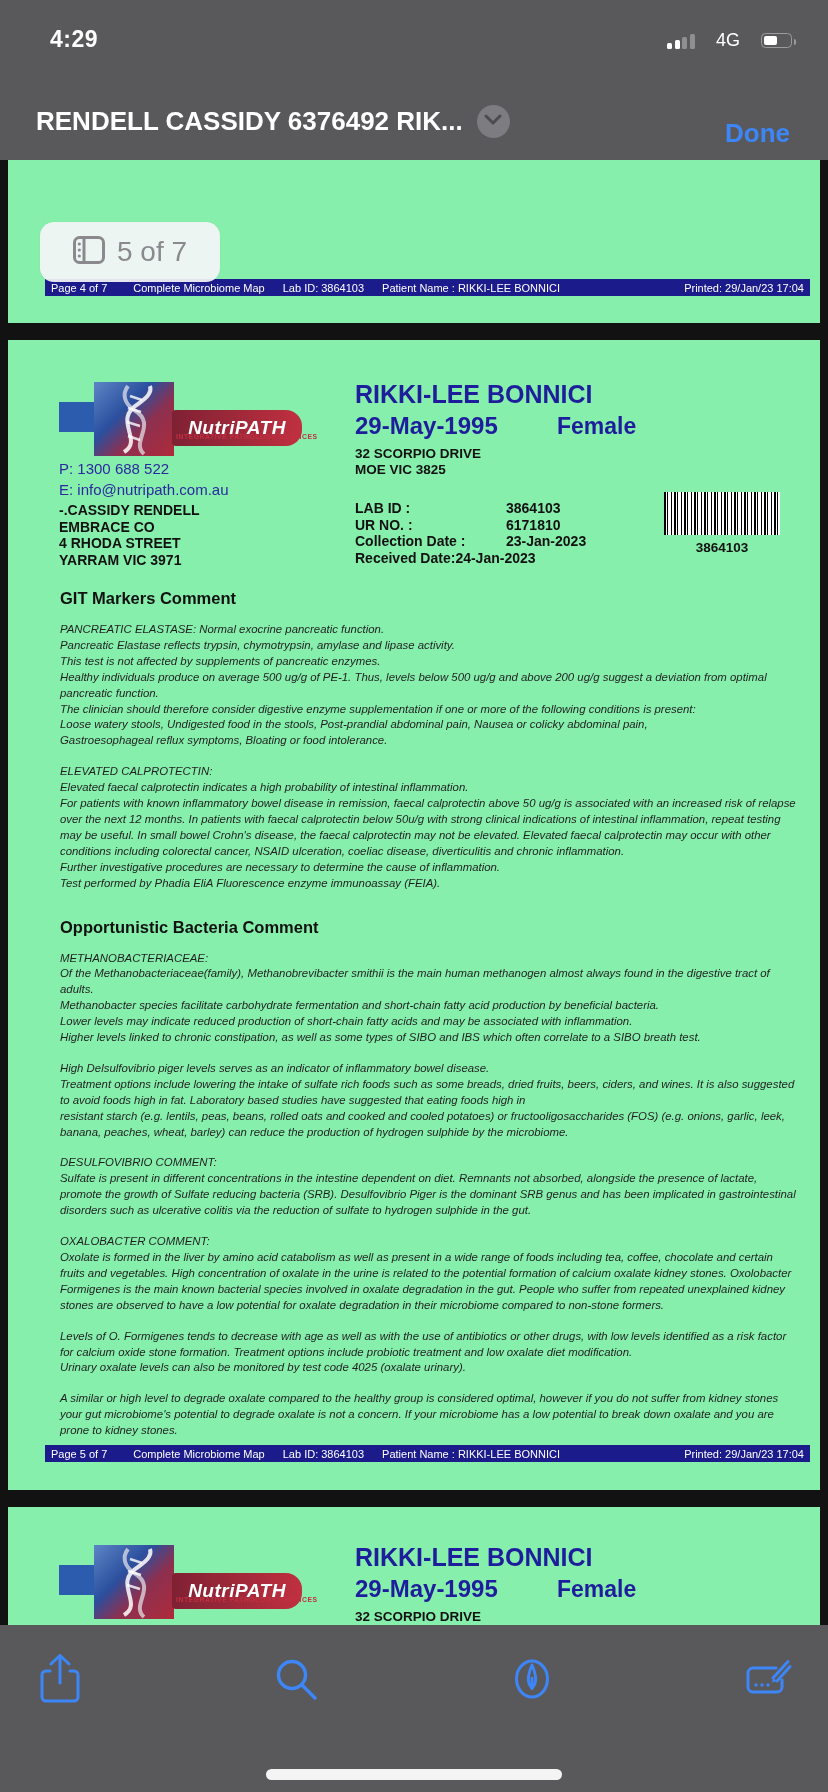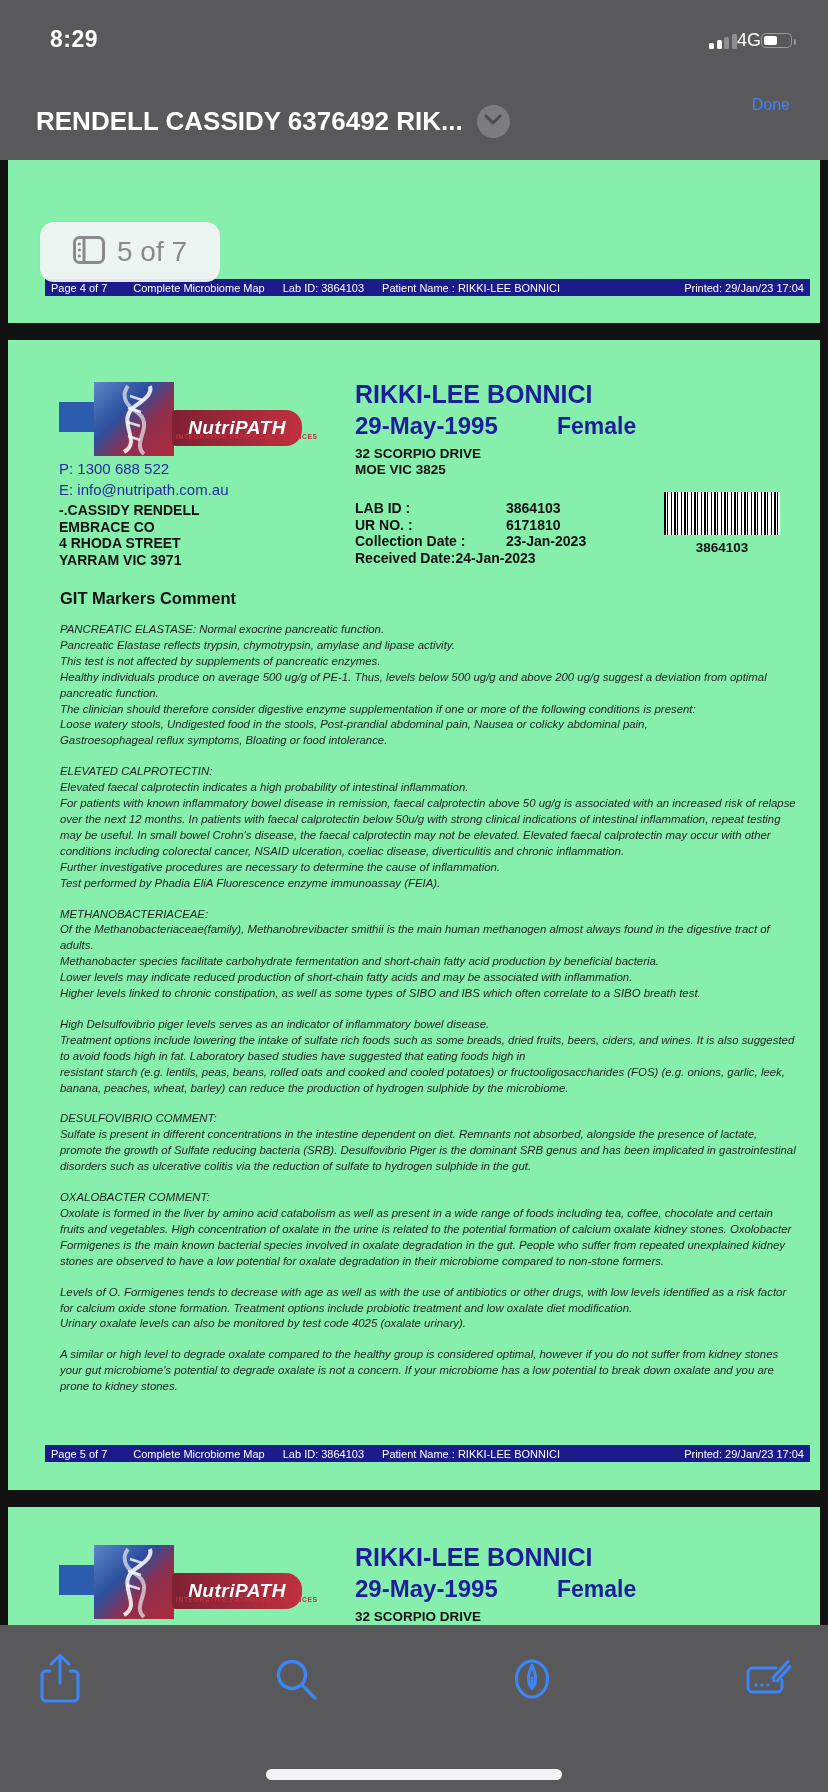"8:29" div.time { text: 8:29 -> 4:29 }
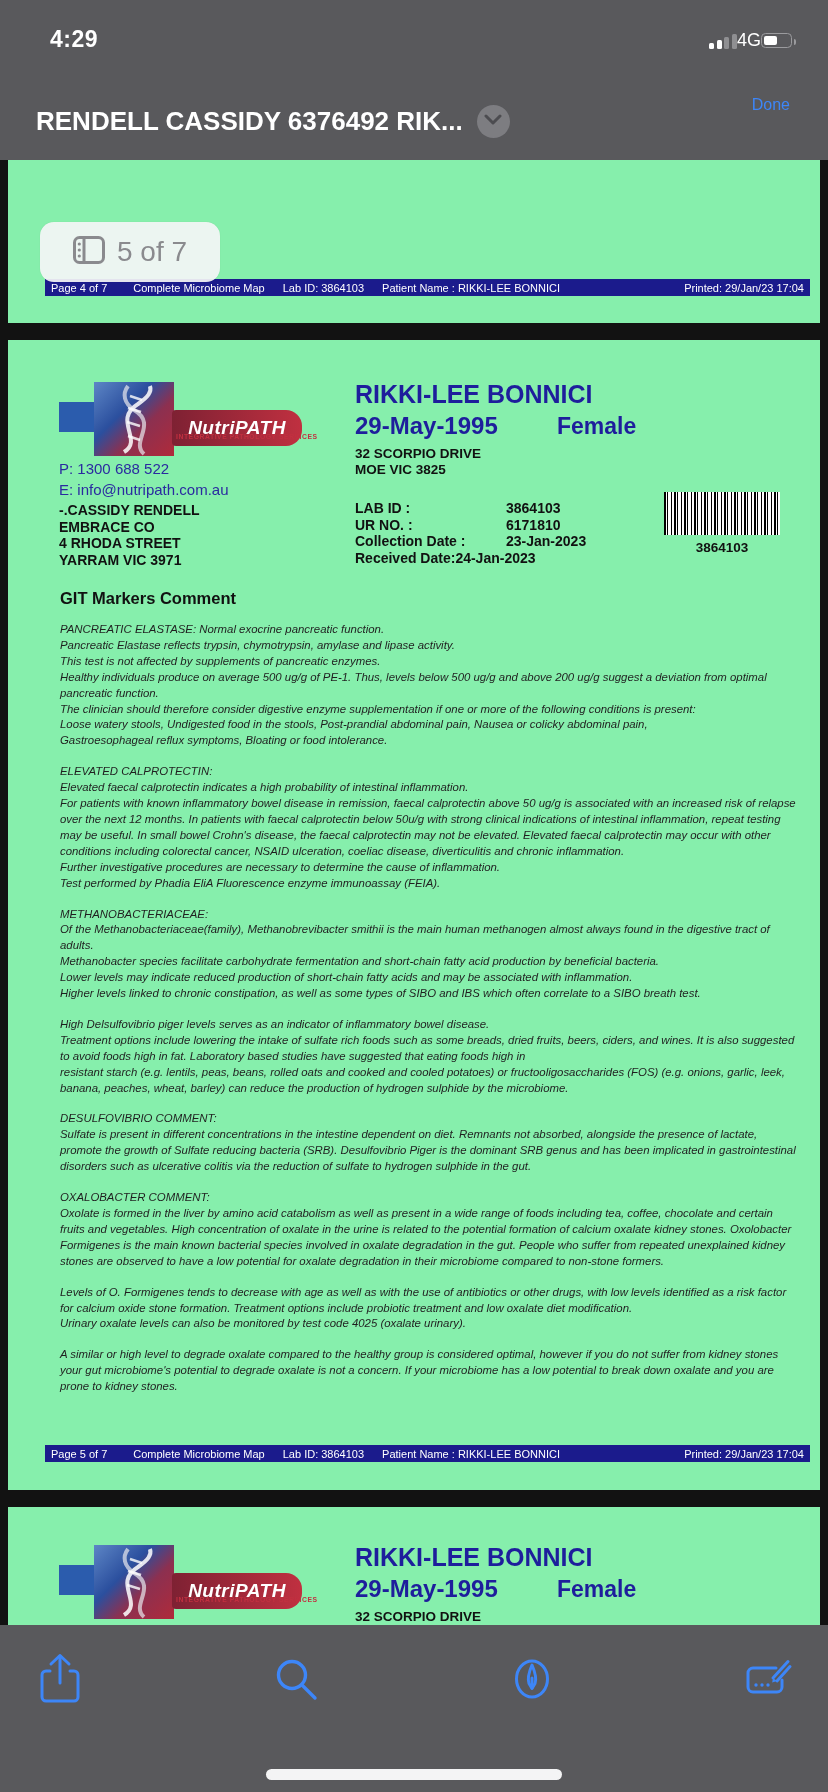"4G" .statusRight { gap: 0 -> 21px }
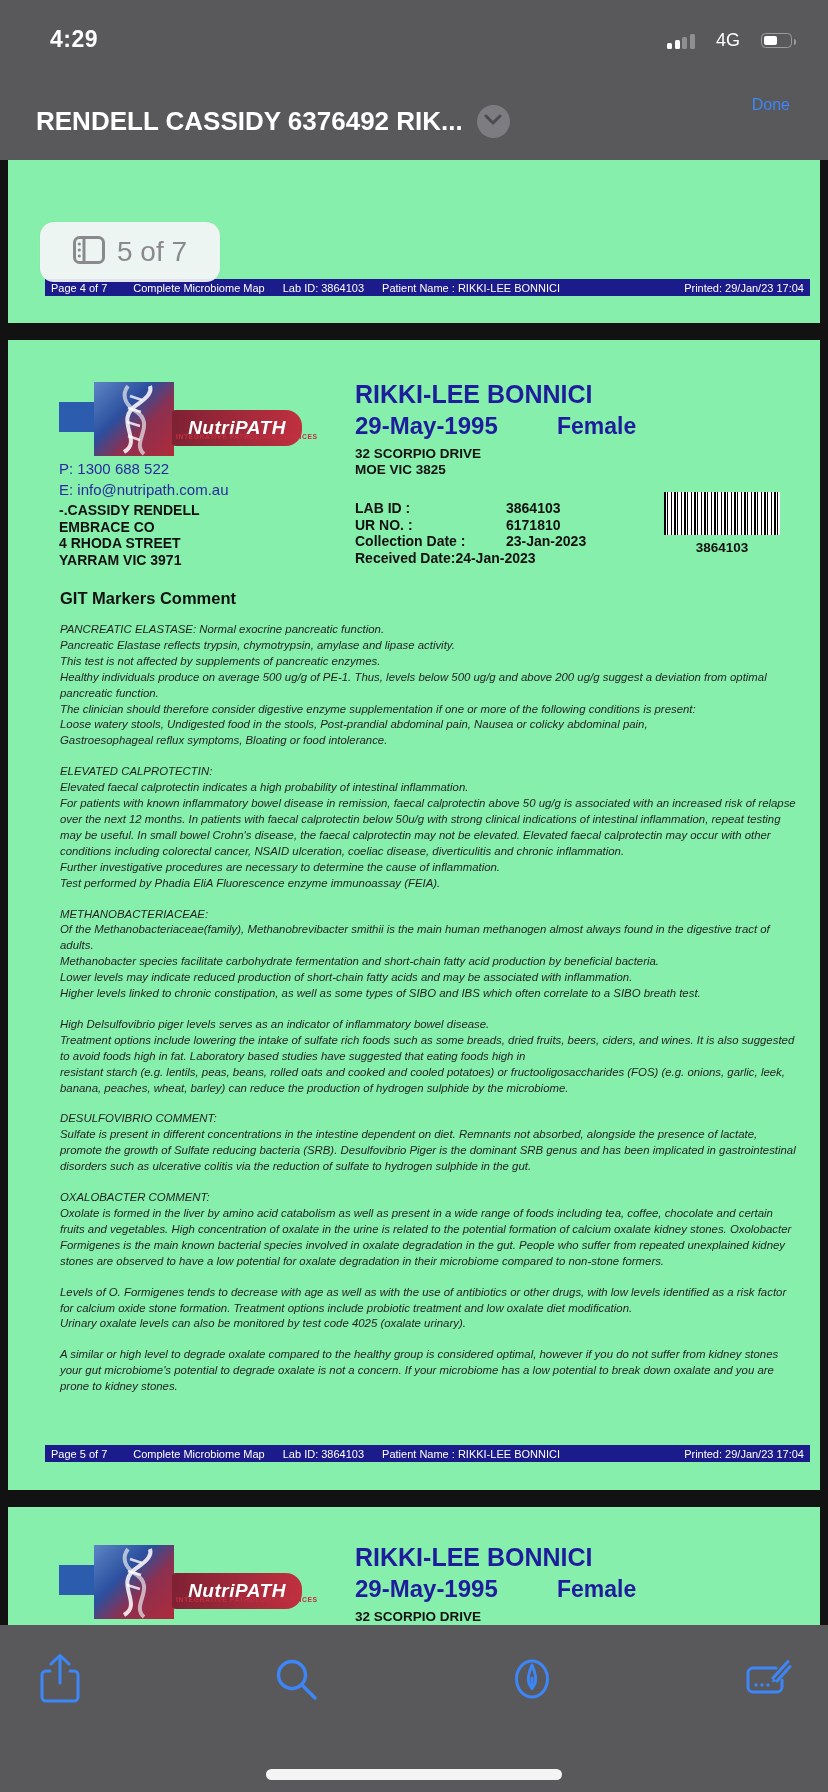"Done" .done { font-size: 16px -> 26px; font-weight: 400 -> 700; top: 0 -> 22px }
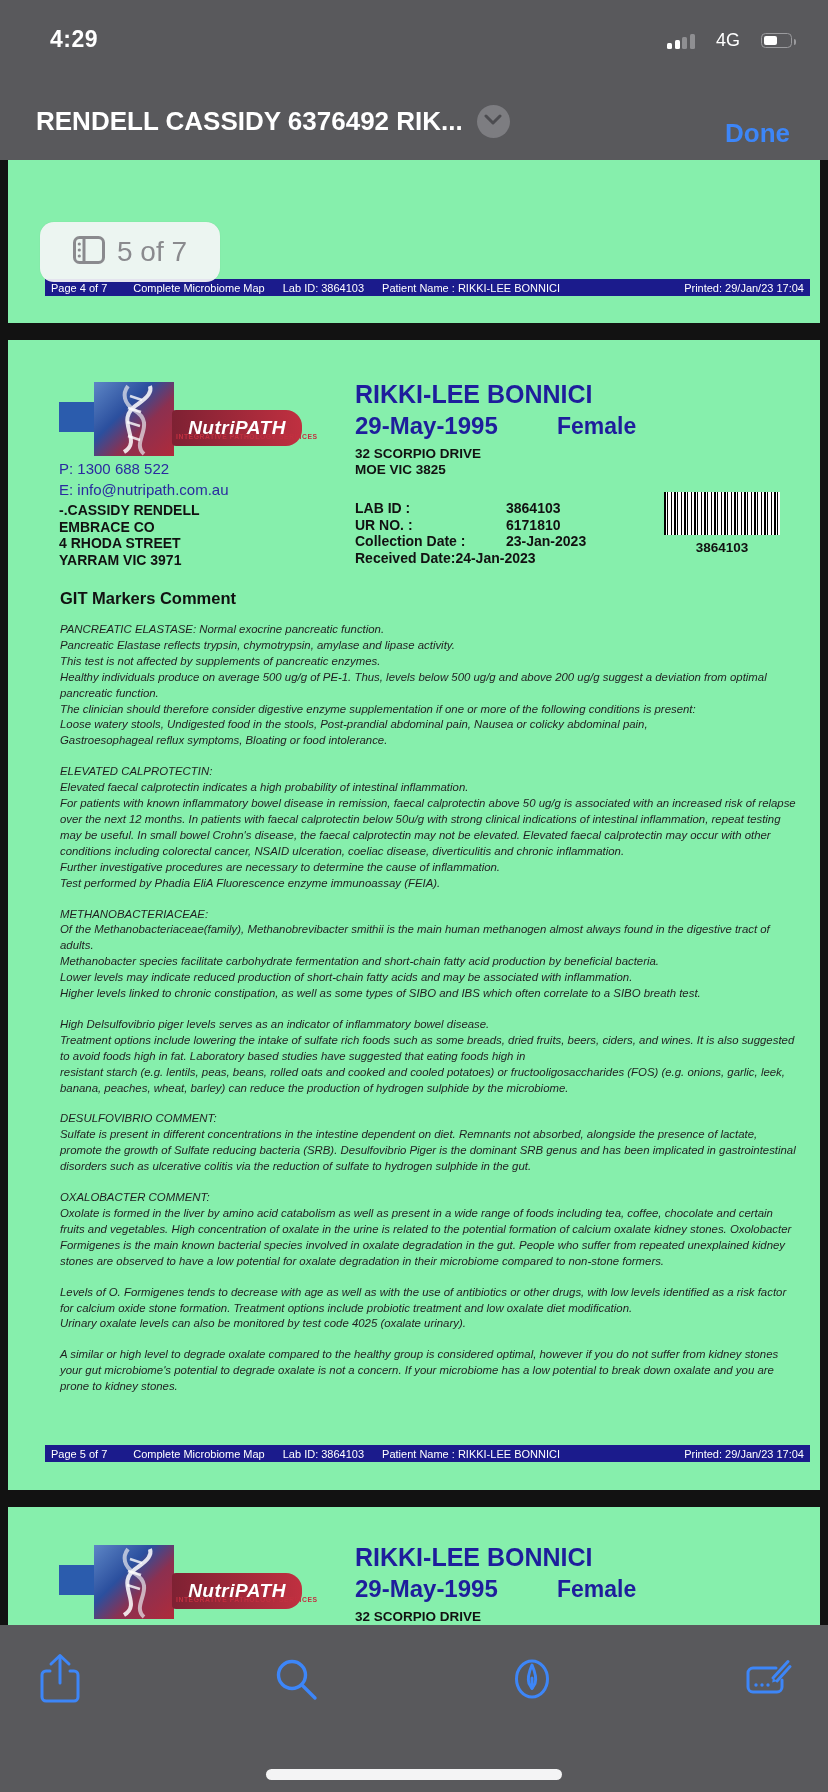"Opportunistic Bacteria Comment" h3.sechead { html: none -> <h3>Opportunistic Bacteria Comment</h3> }
